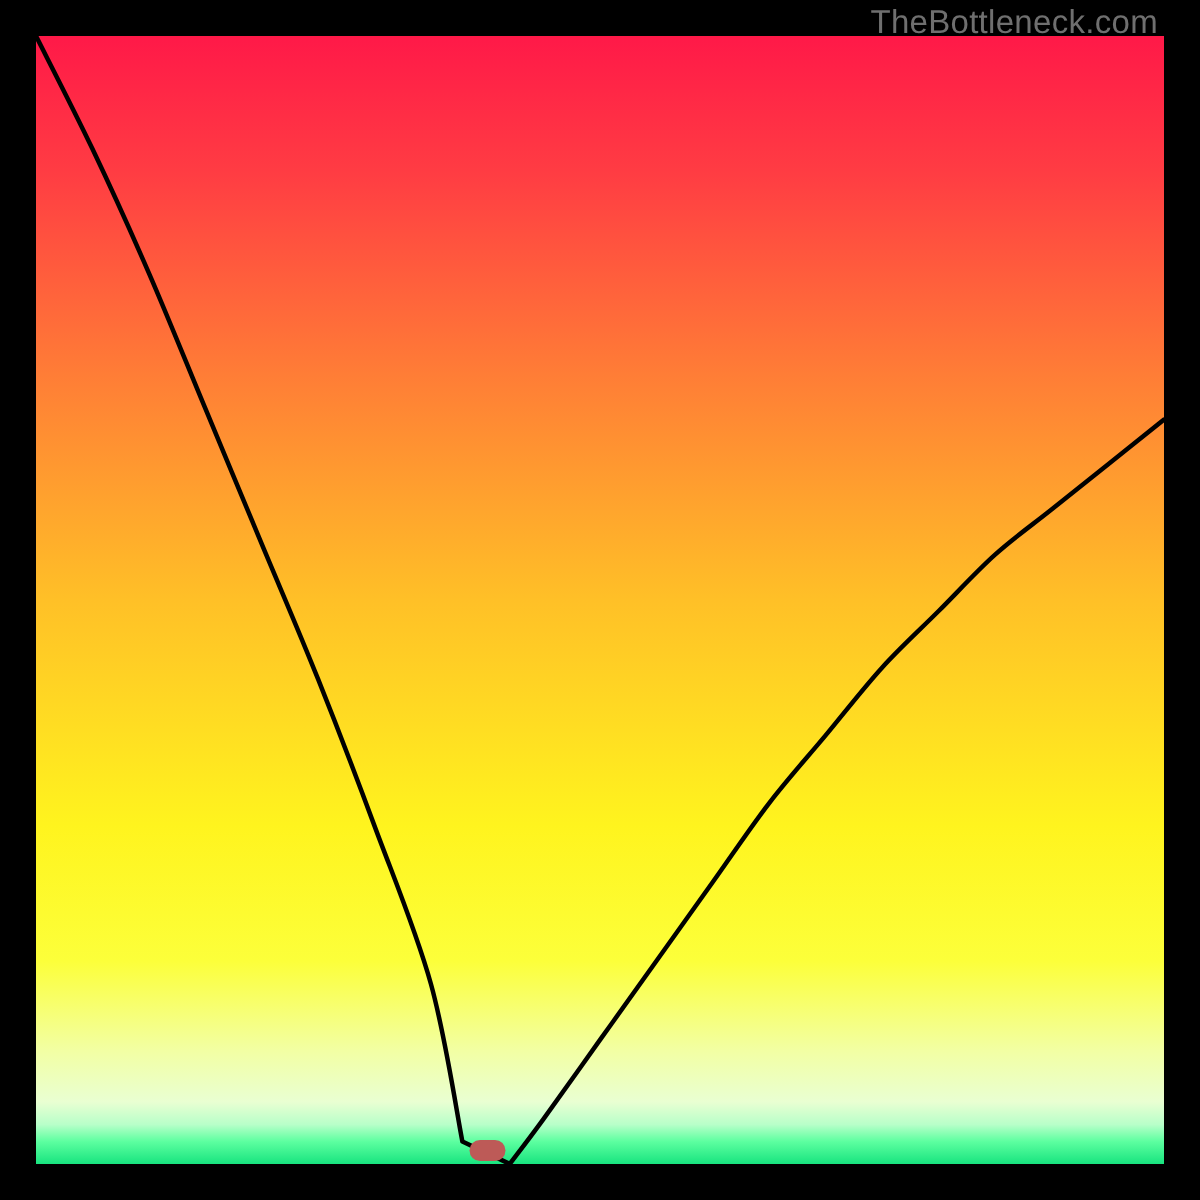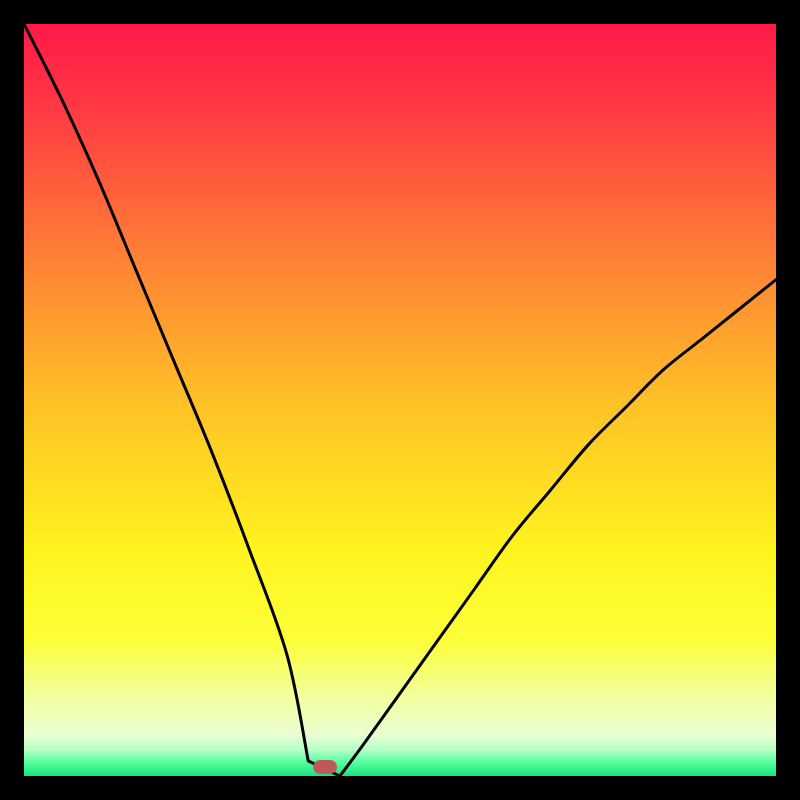"TheBottleneck.com" div.watermark { html: none -> <div>TheBottleneck.com</div> }
